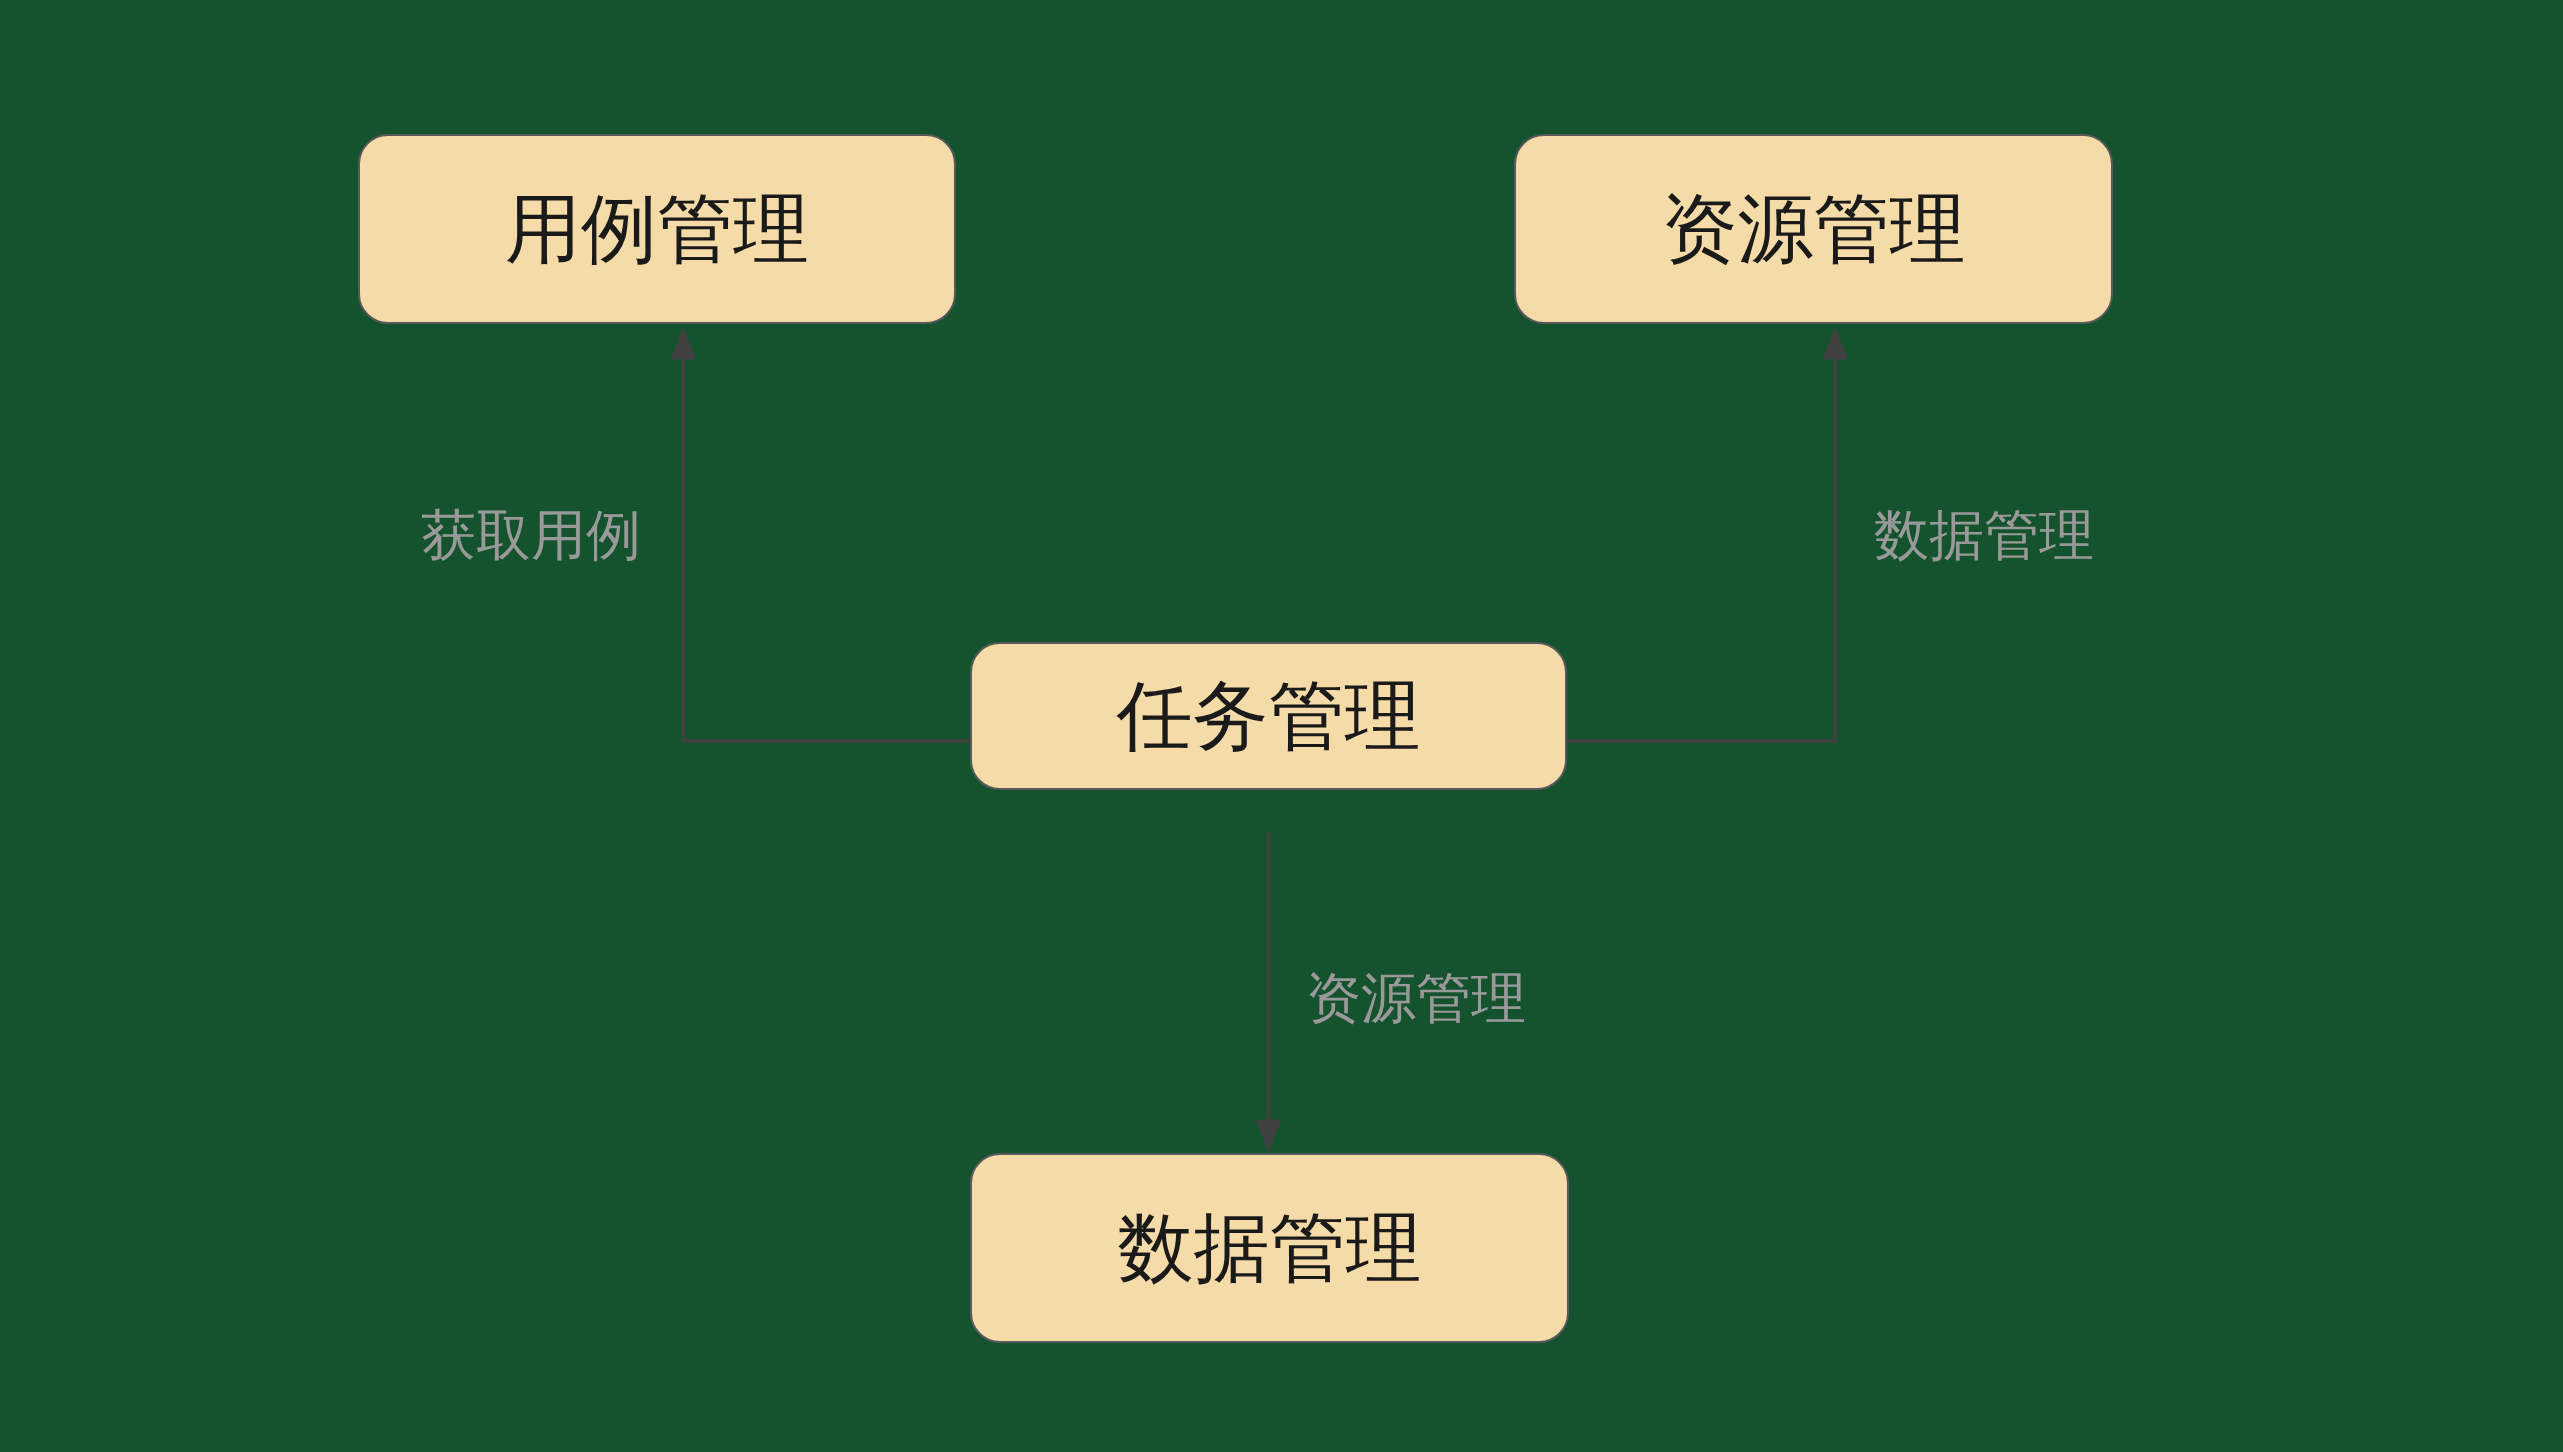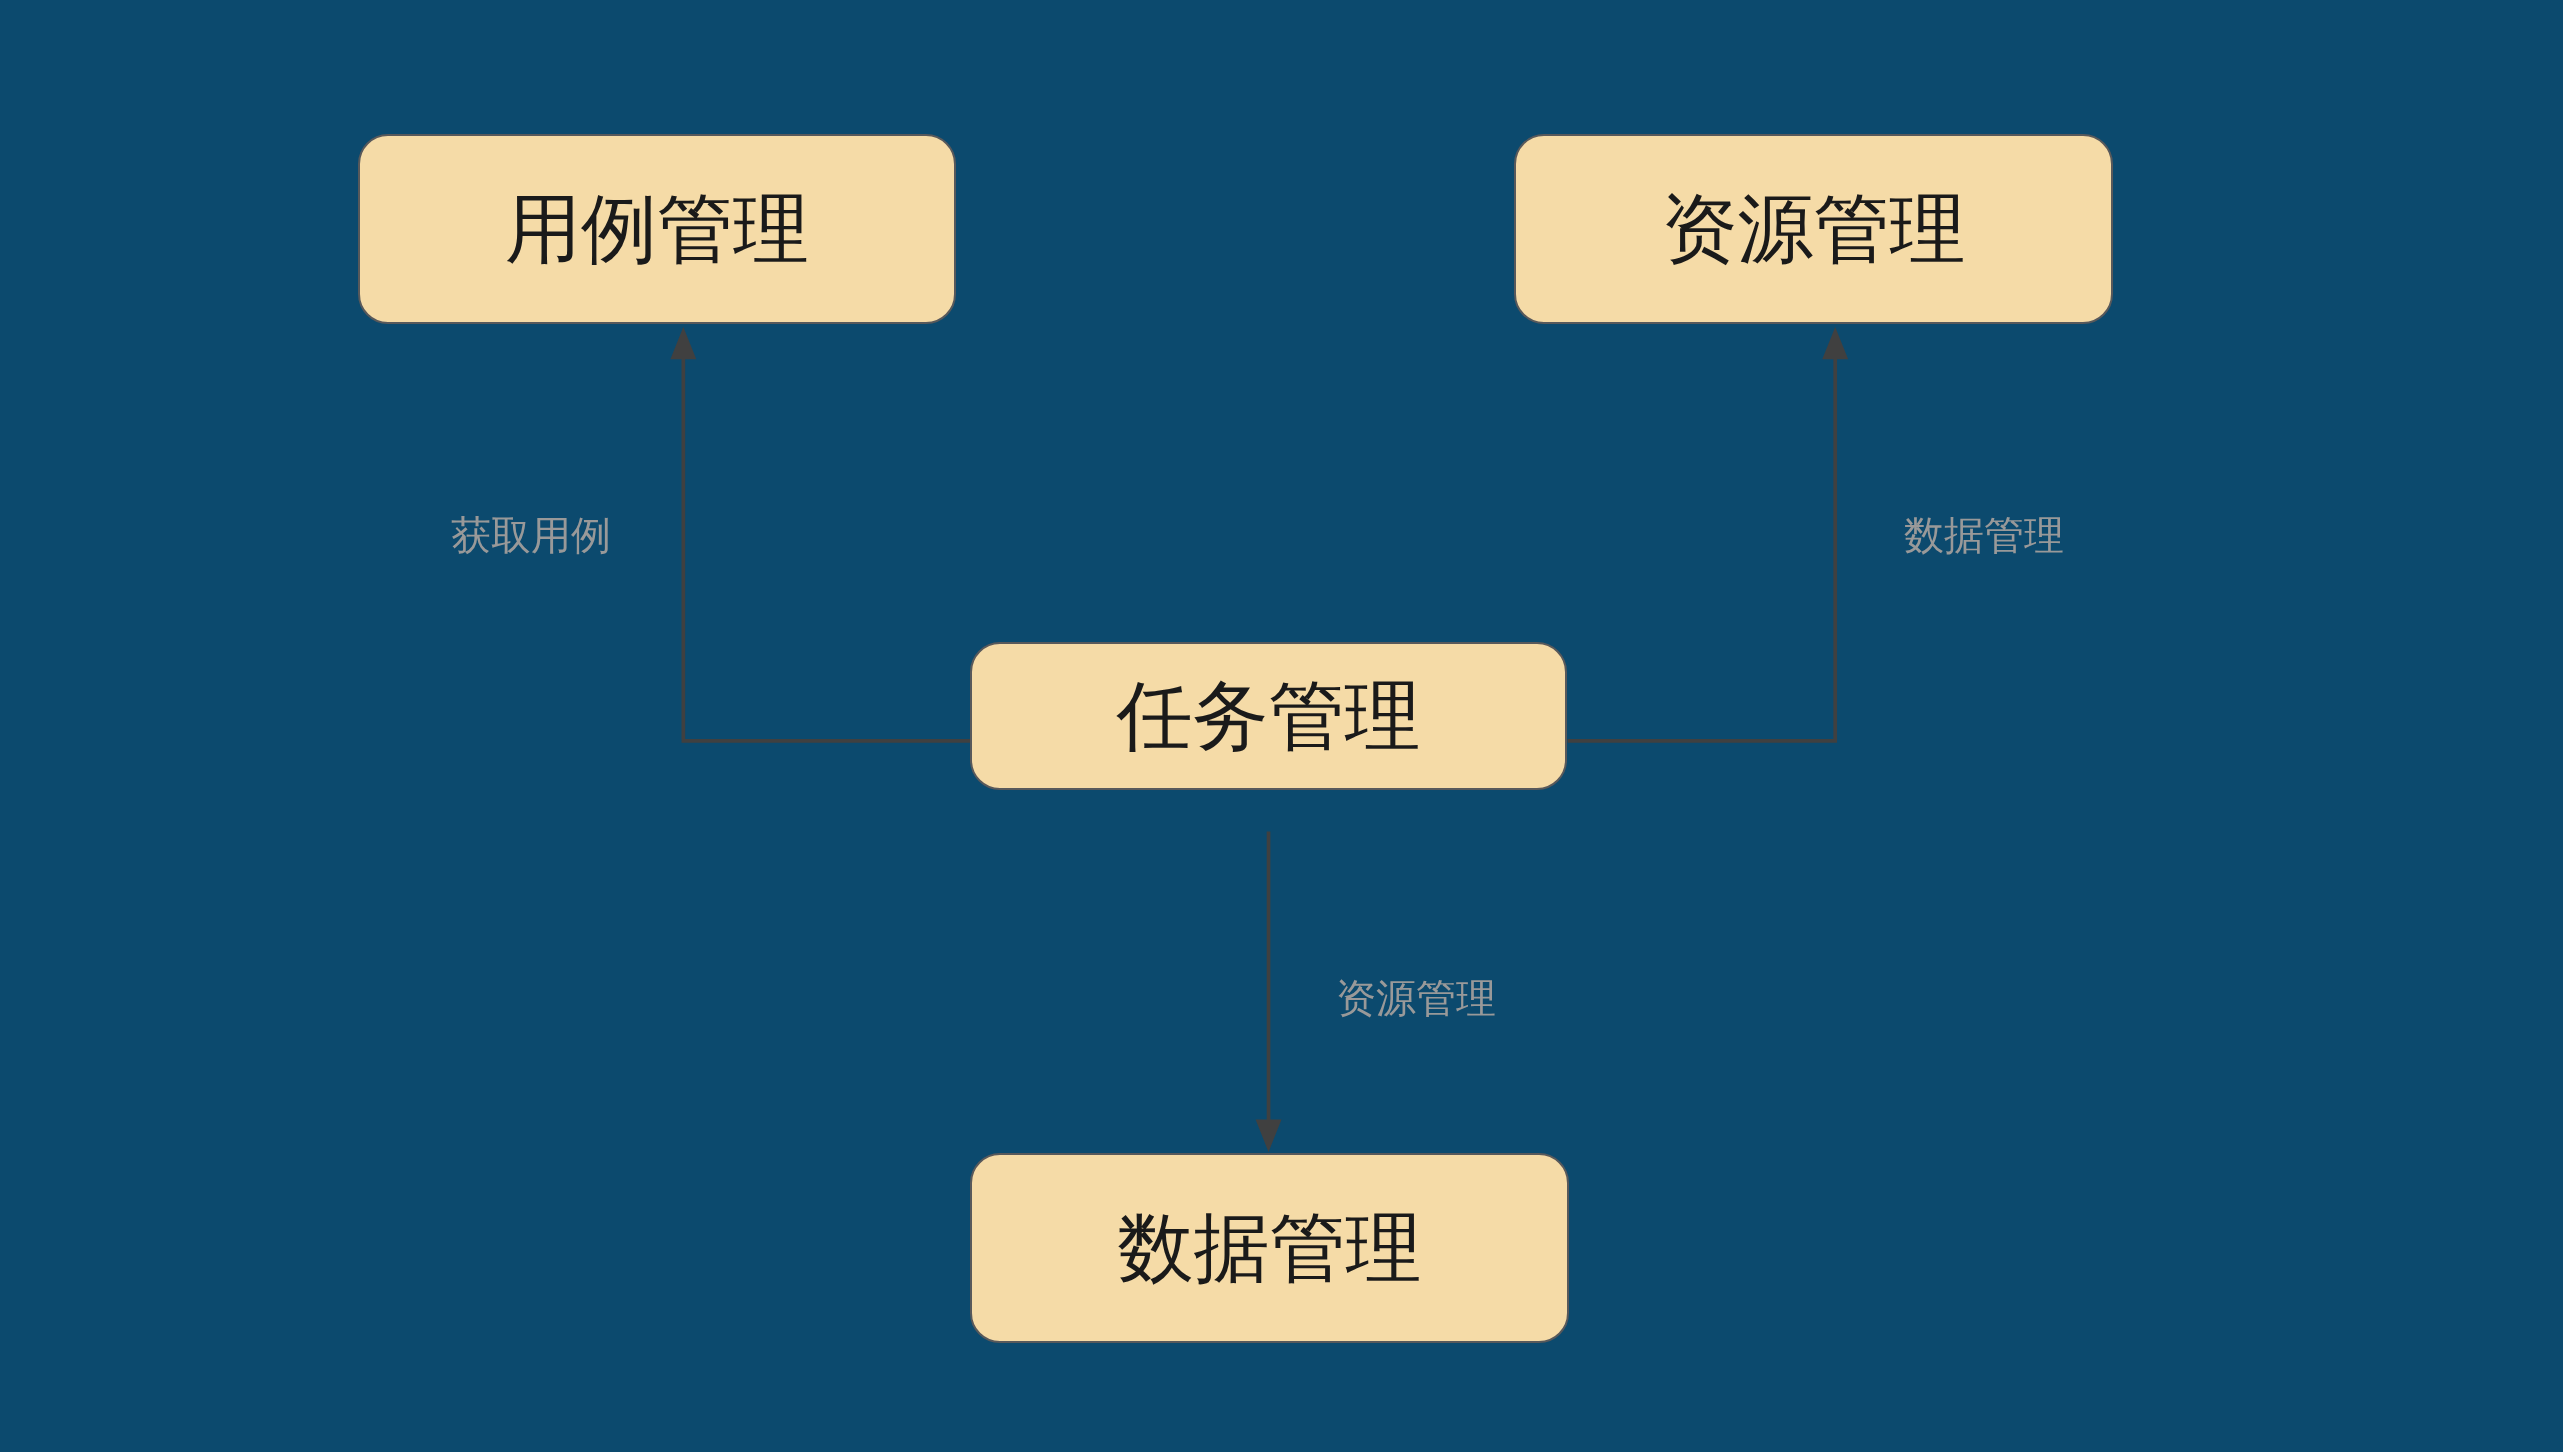"用例管理" .canvas { background: #0c4a6e -> #14532d }
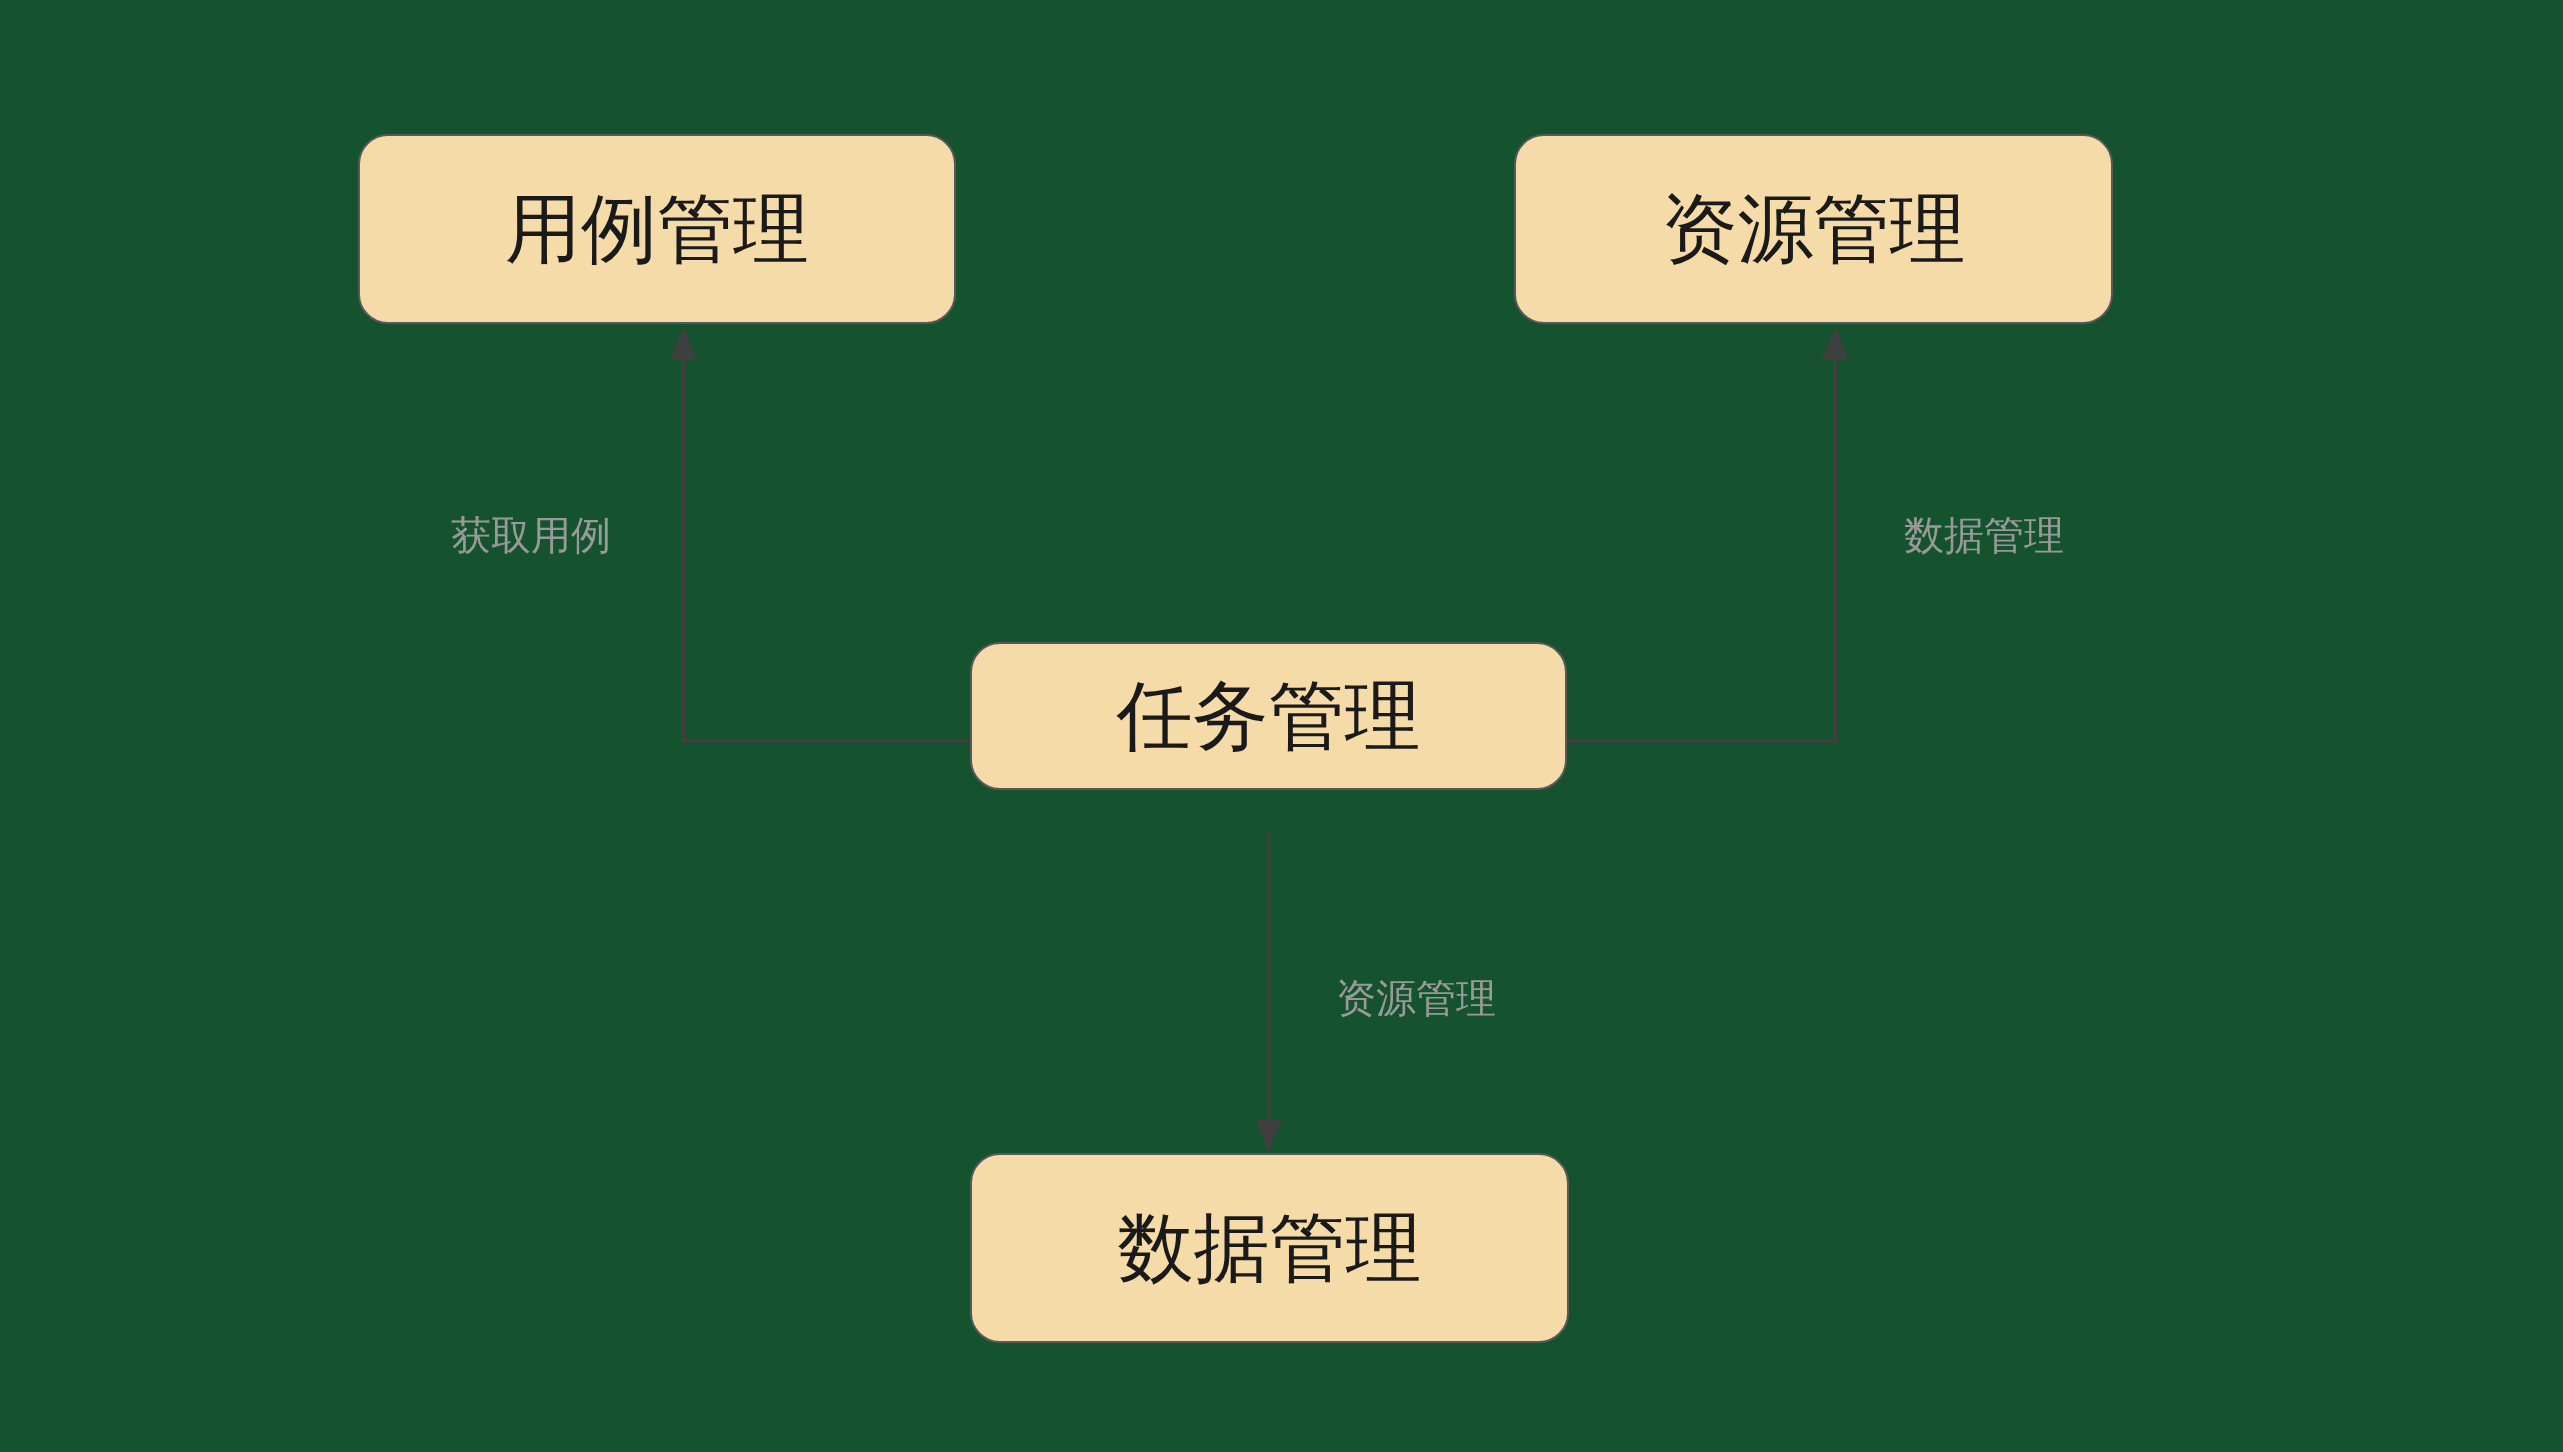"获取用例" .edge-label { font-size: 40px -> 55px }
